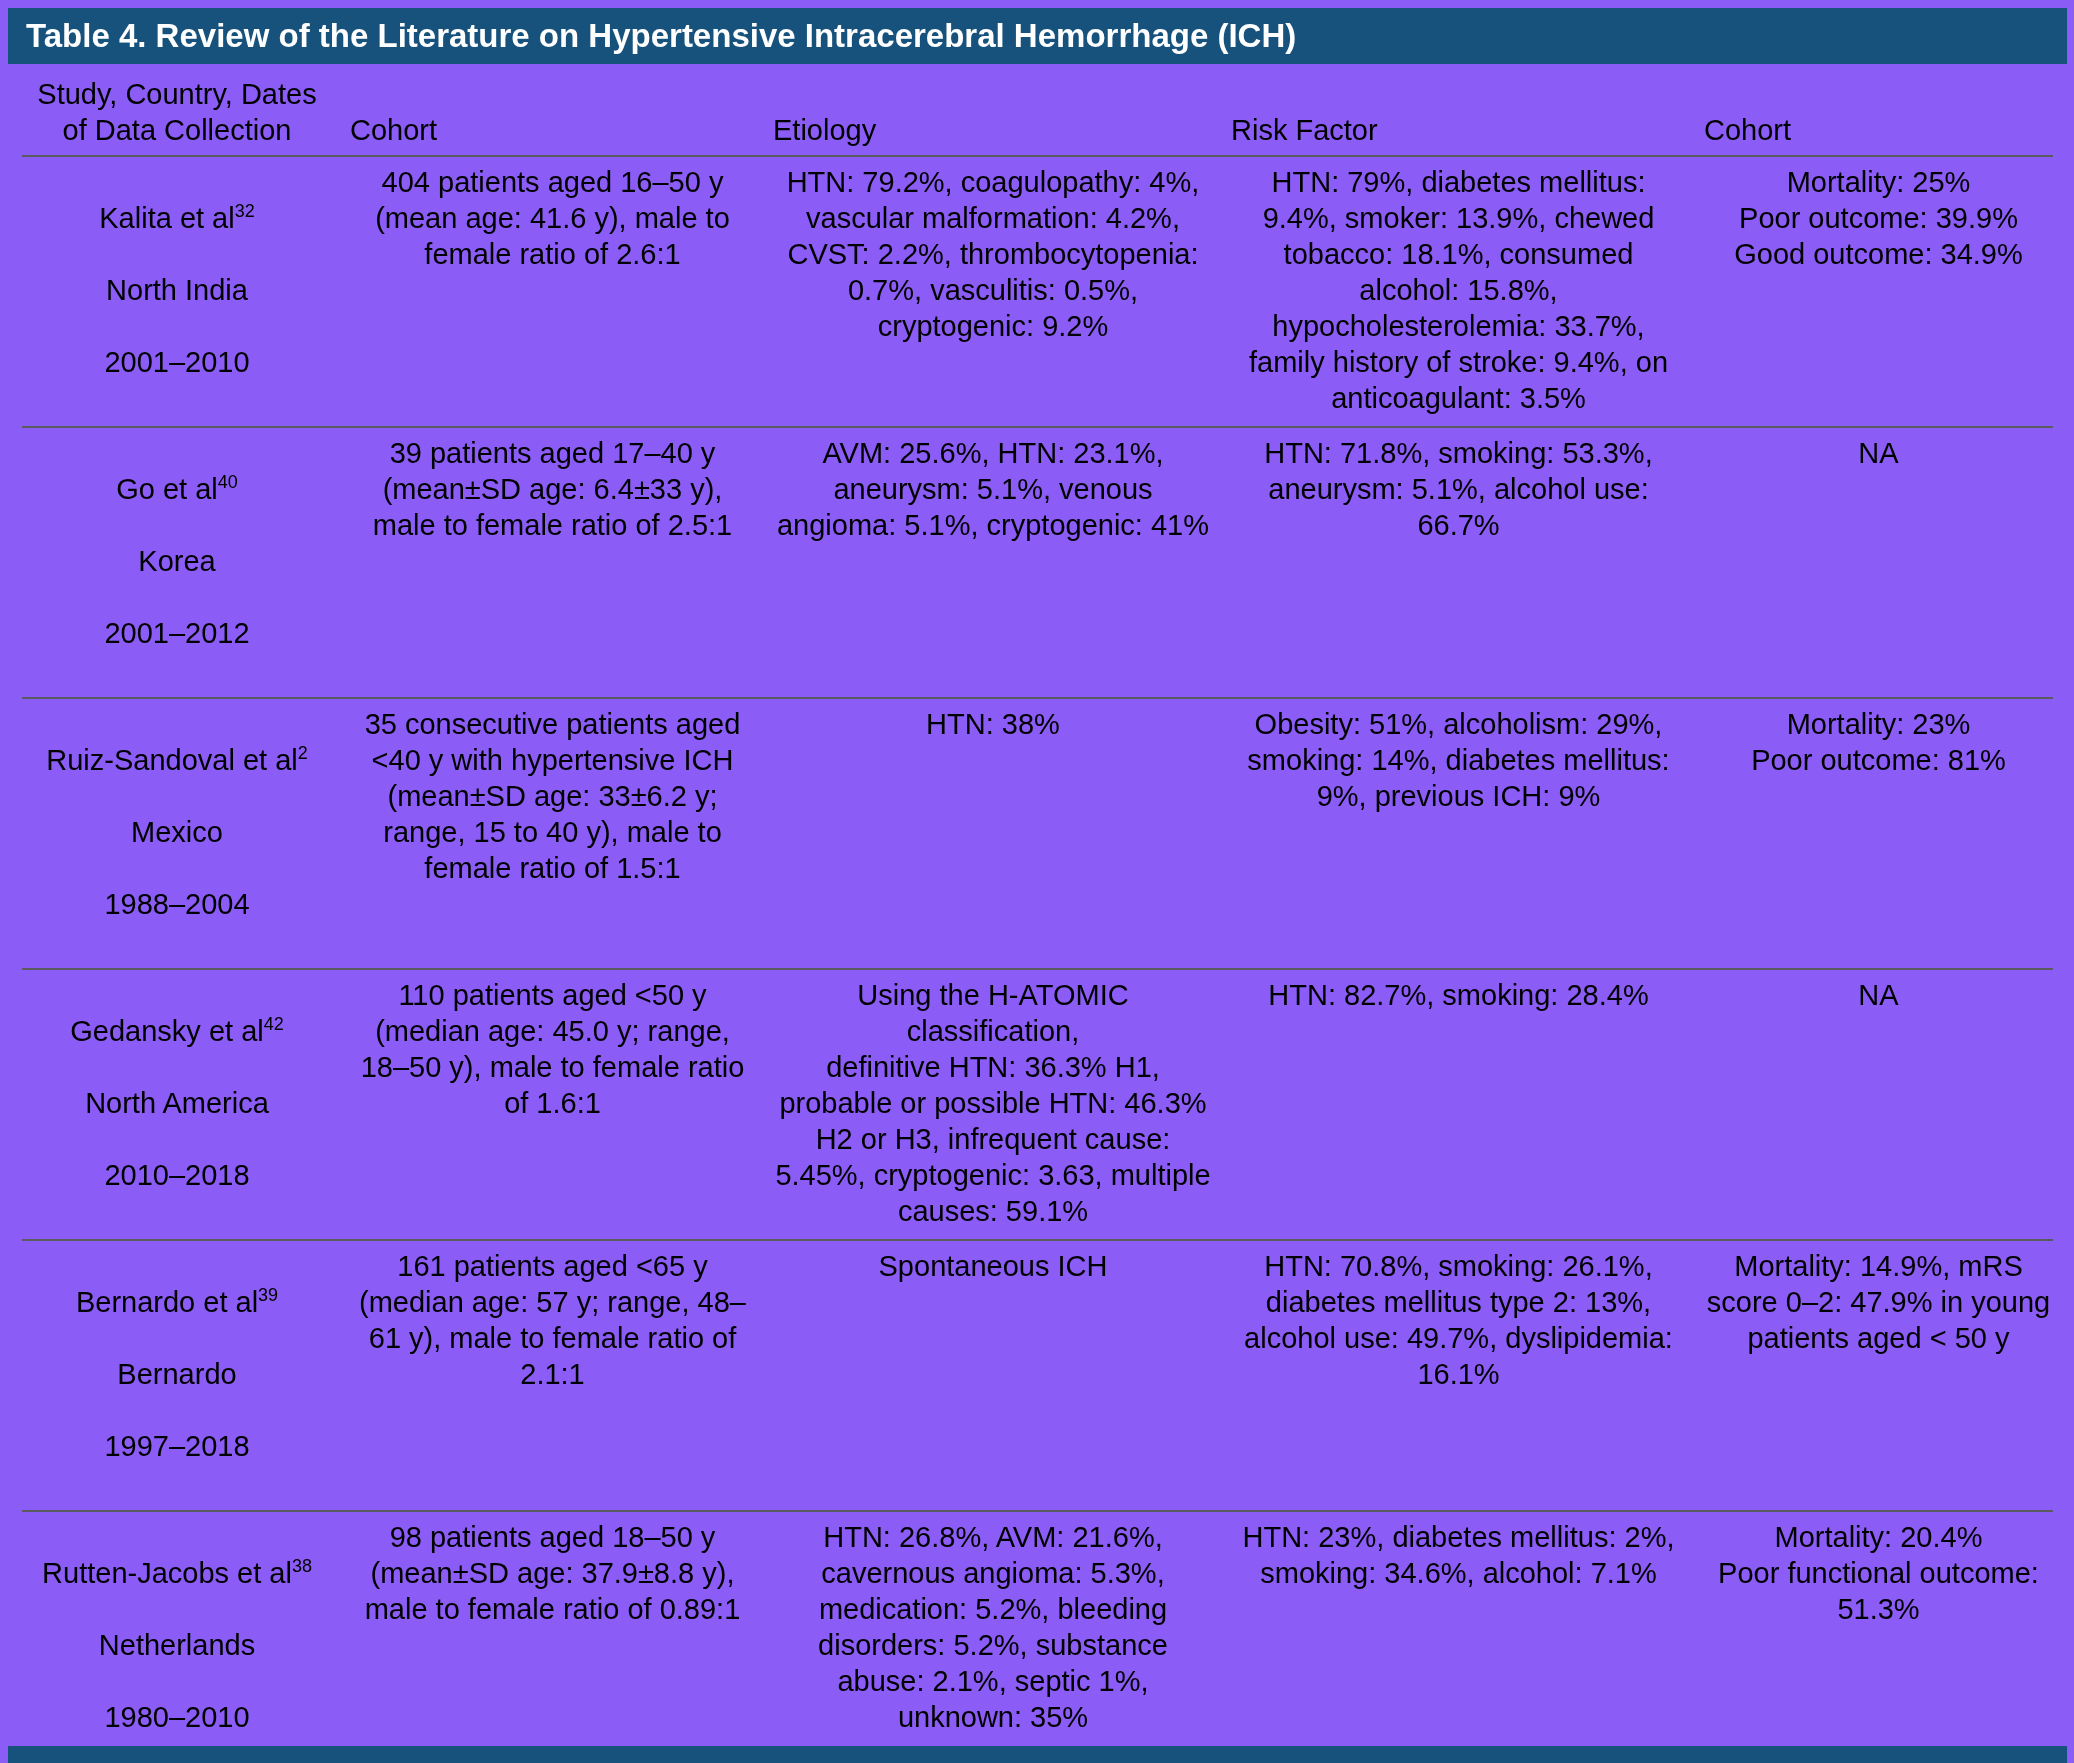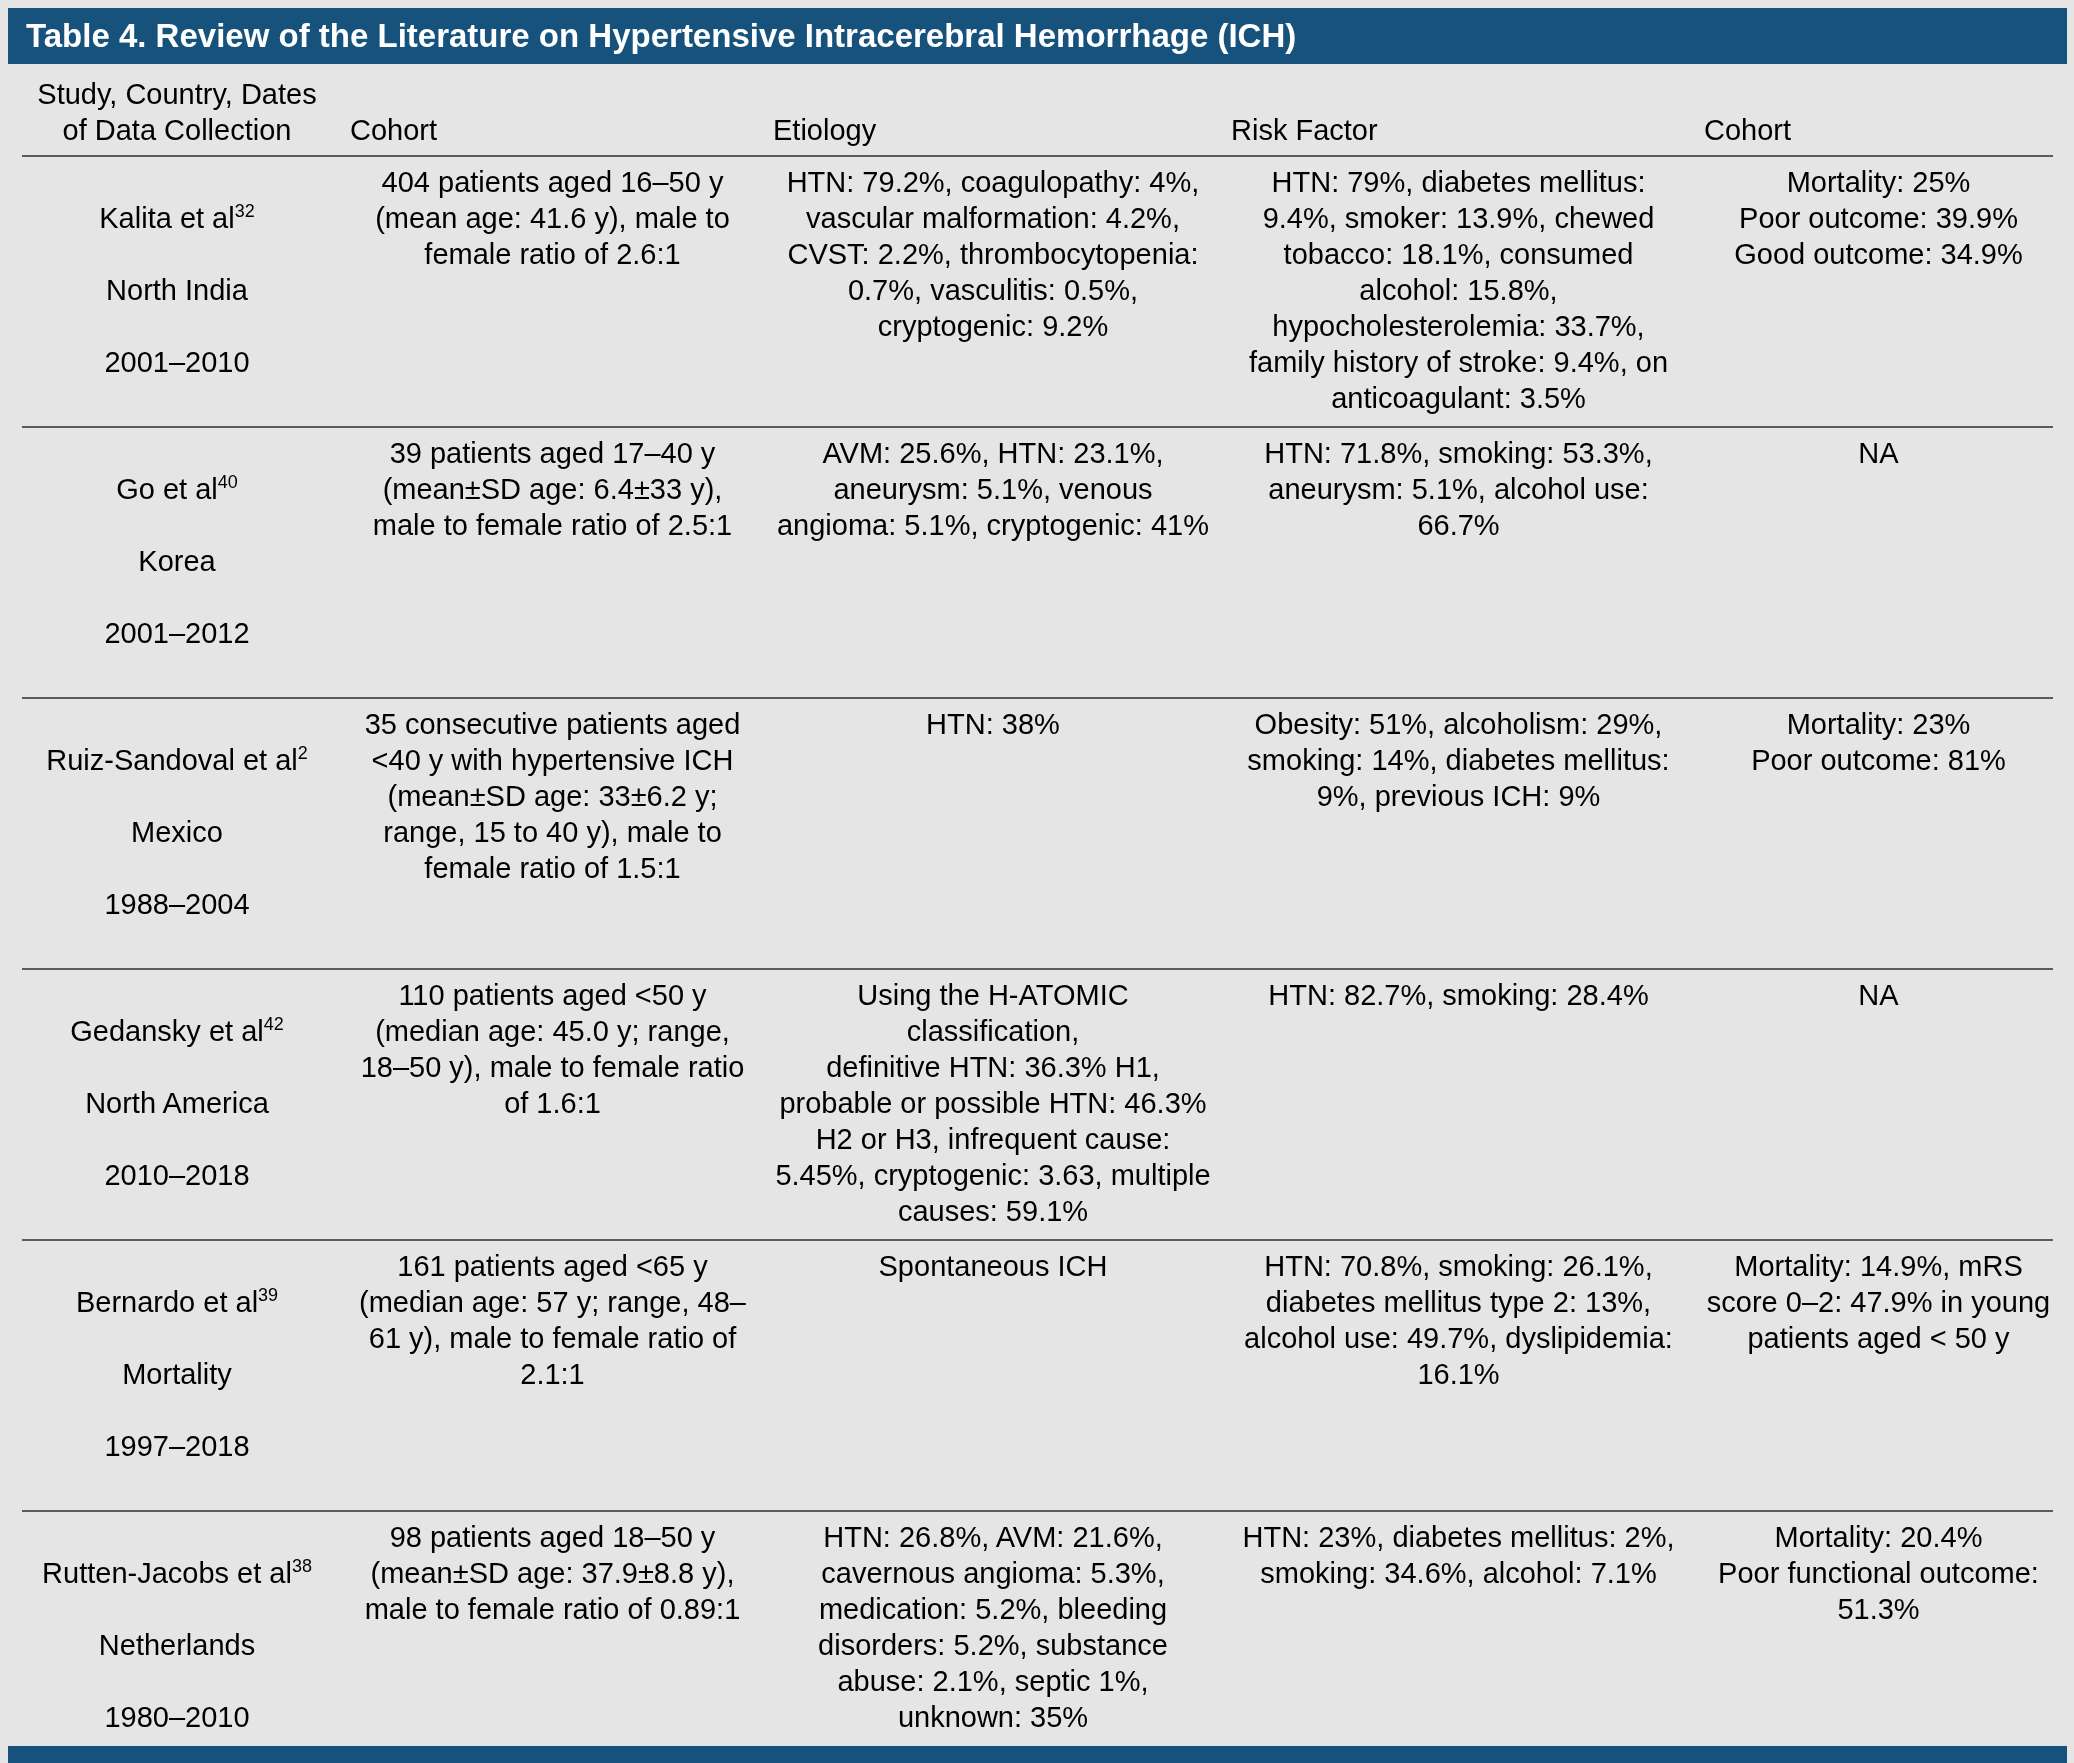"Table 4. Review of the" .page { background: #e5e5e5 -> #8b5cf6 }
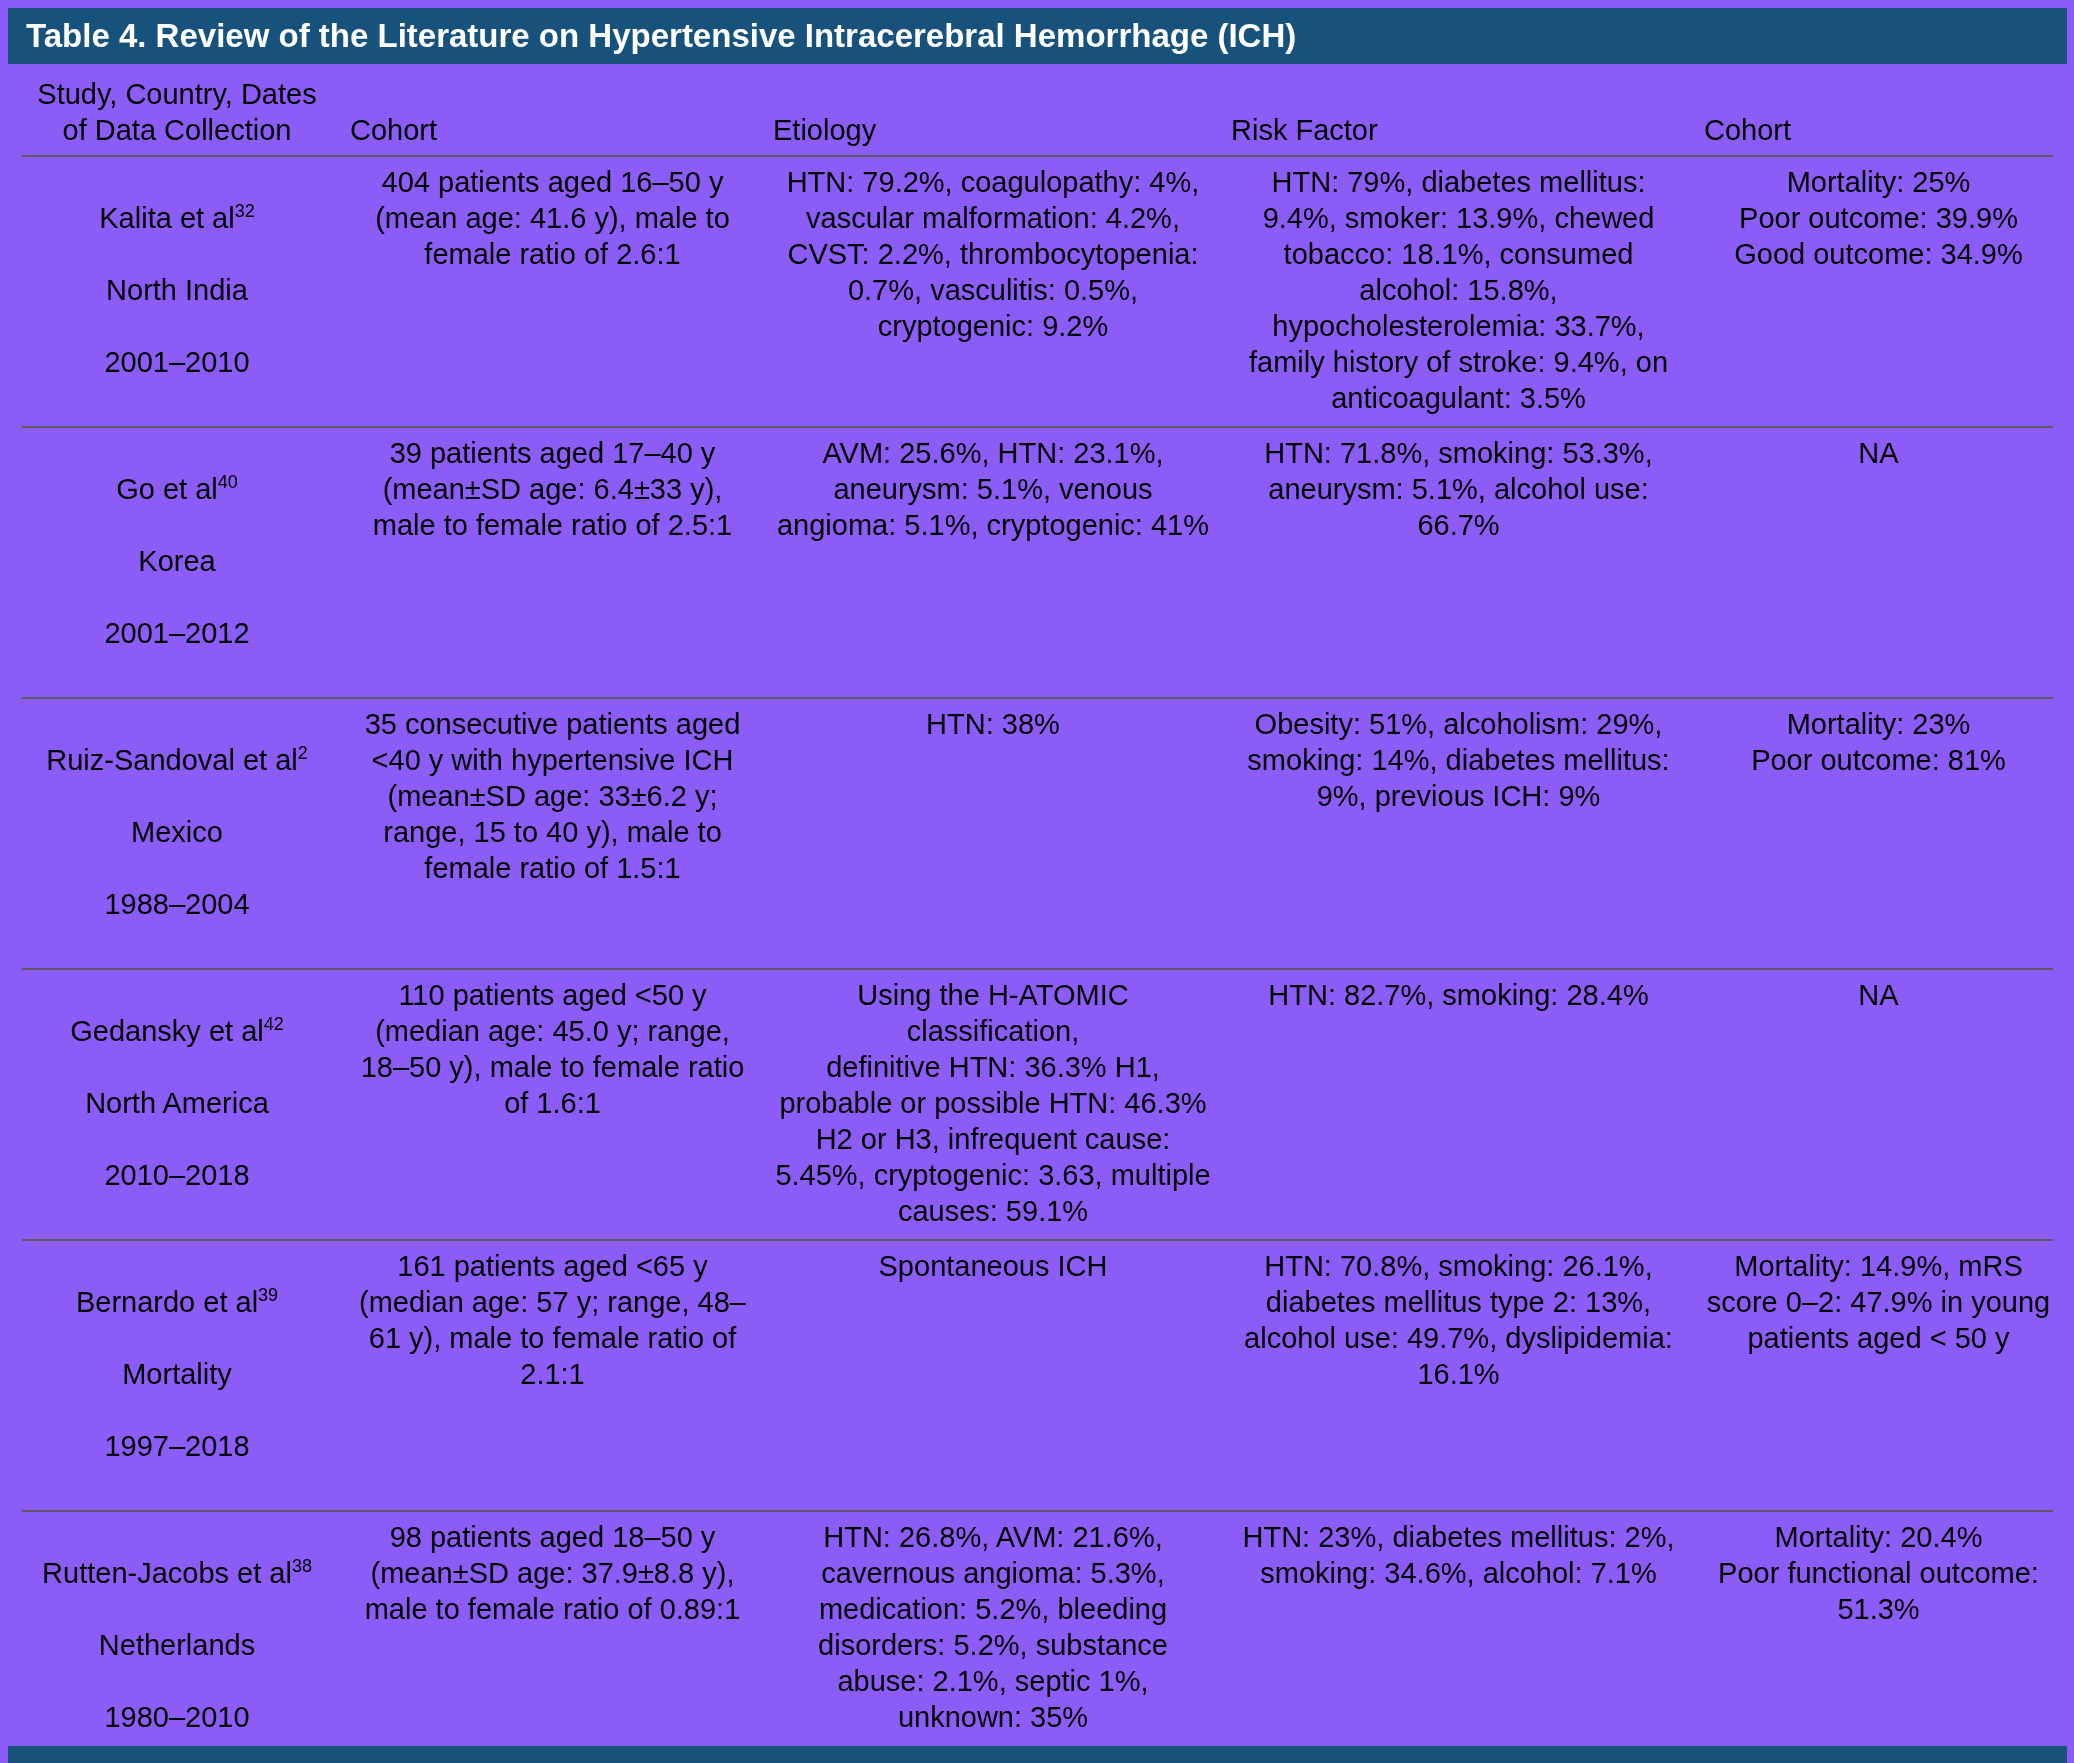"Mortality" div { text: Mortality -> Bernardo }
